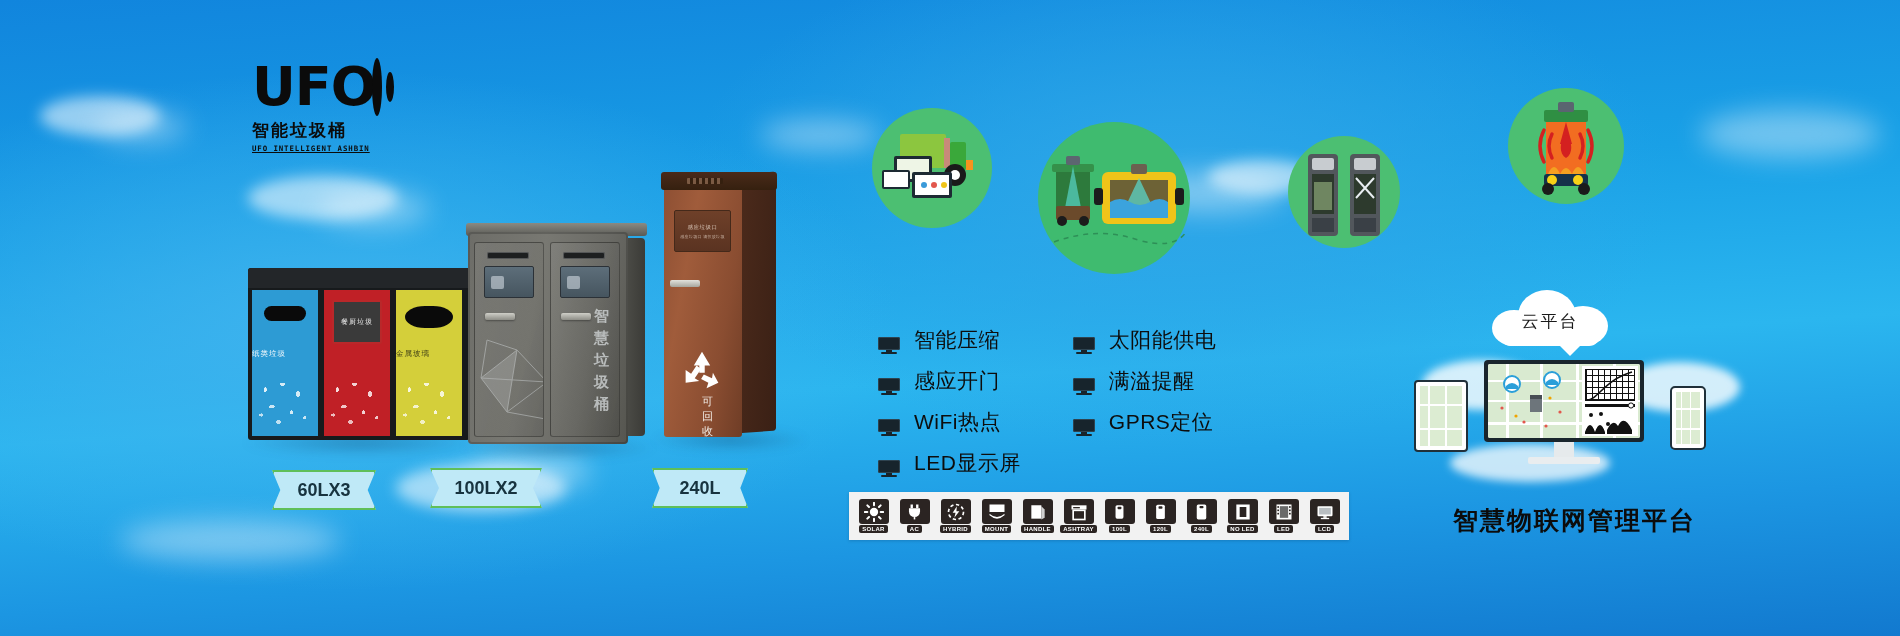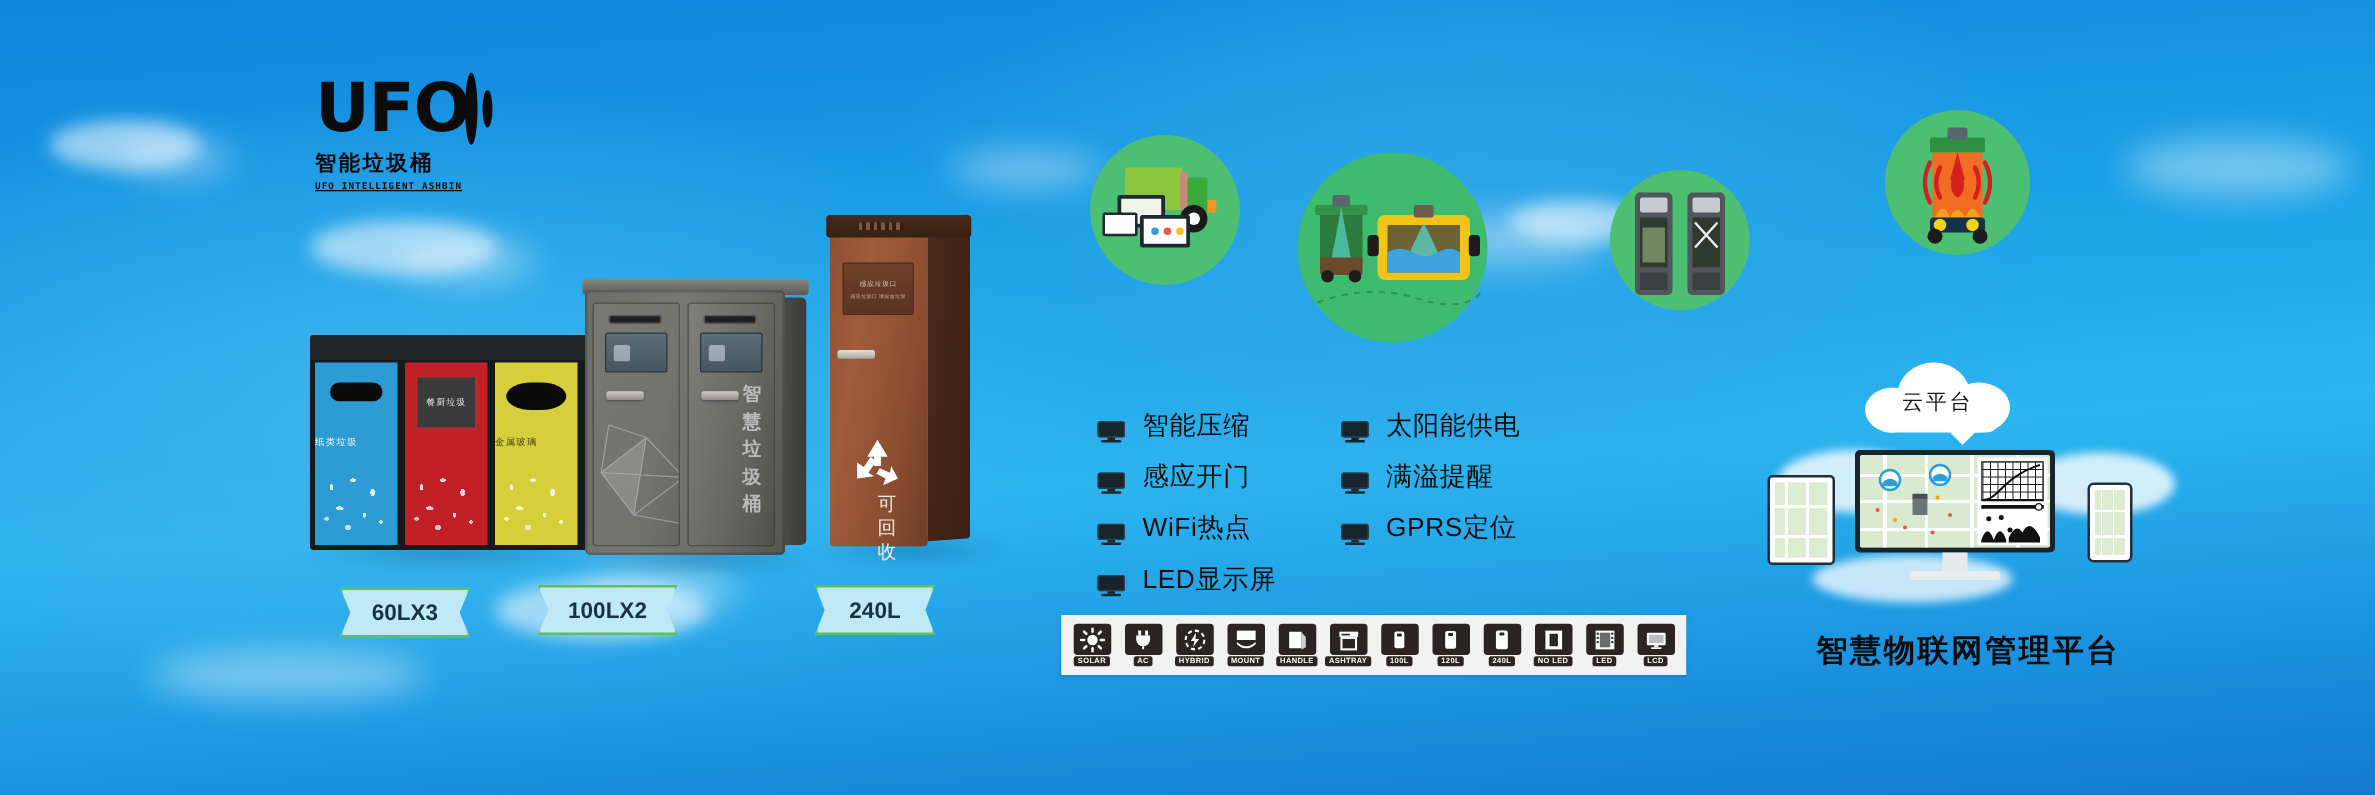"可回收" #bin1 .rlab { font-size: 15px -> 11px }
